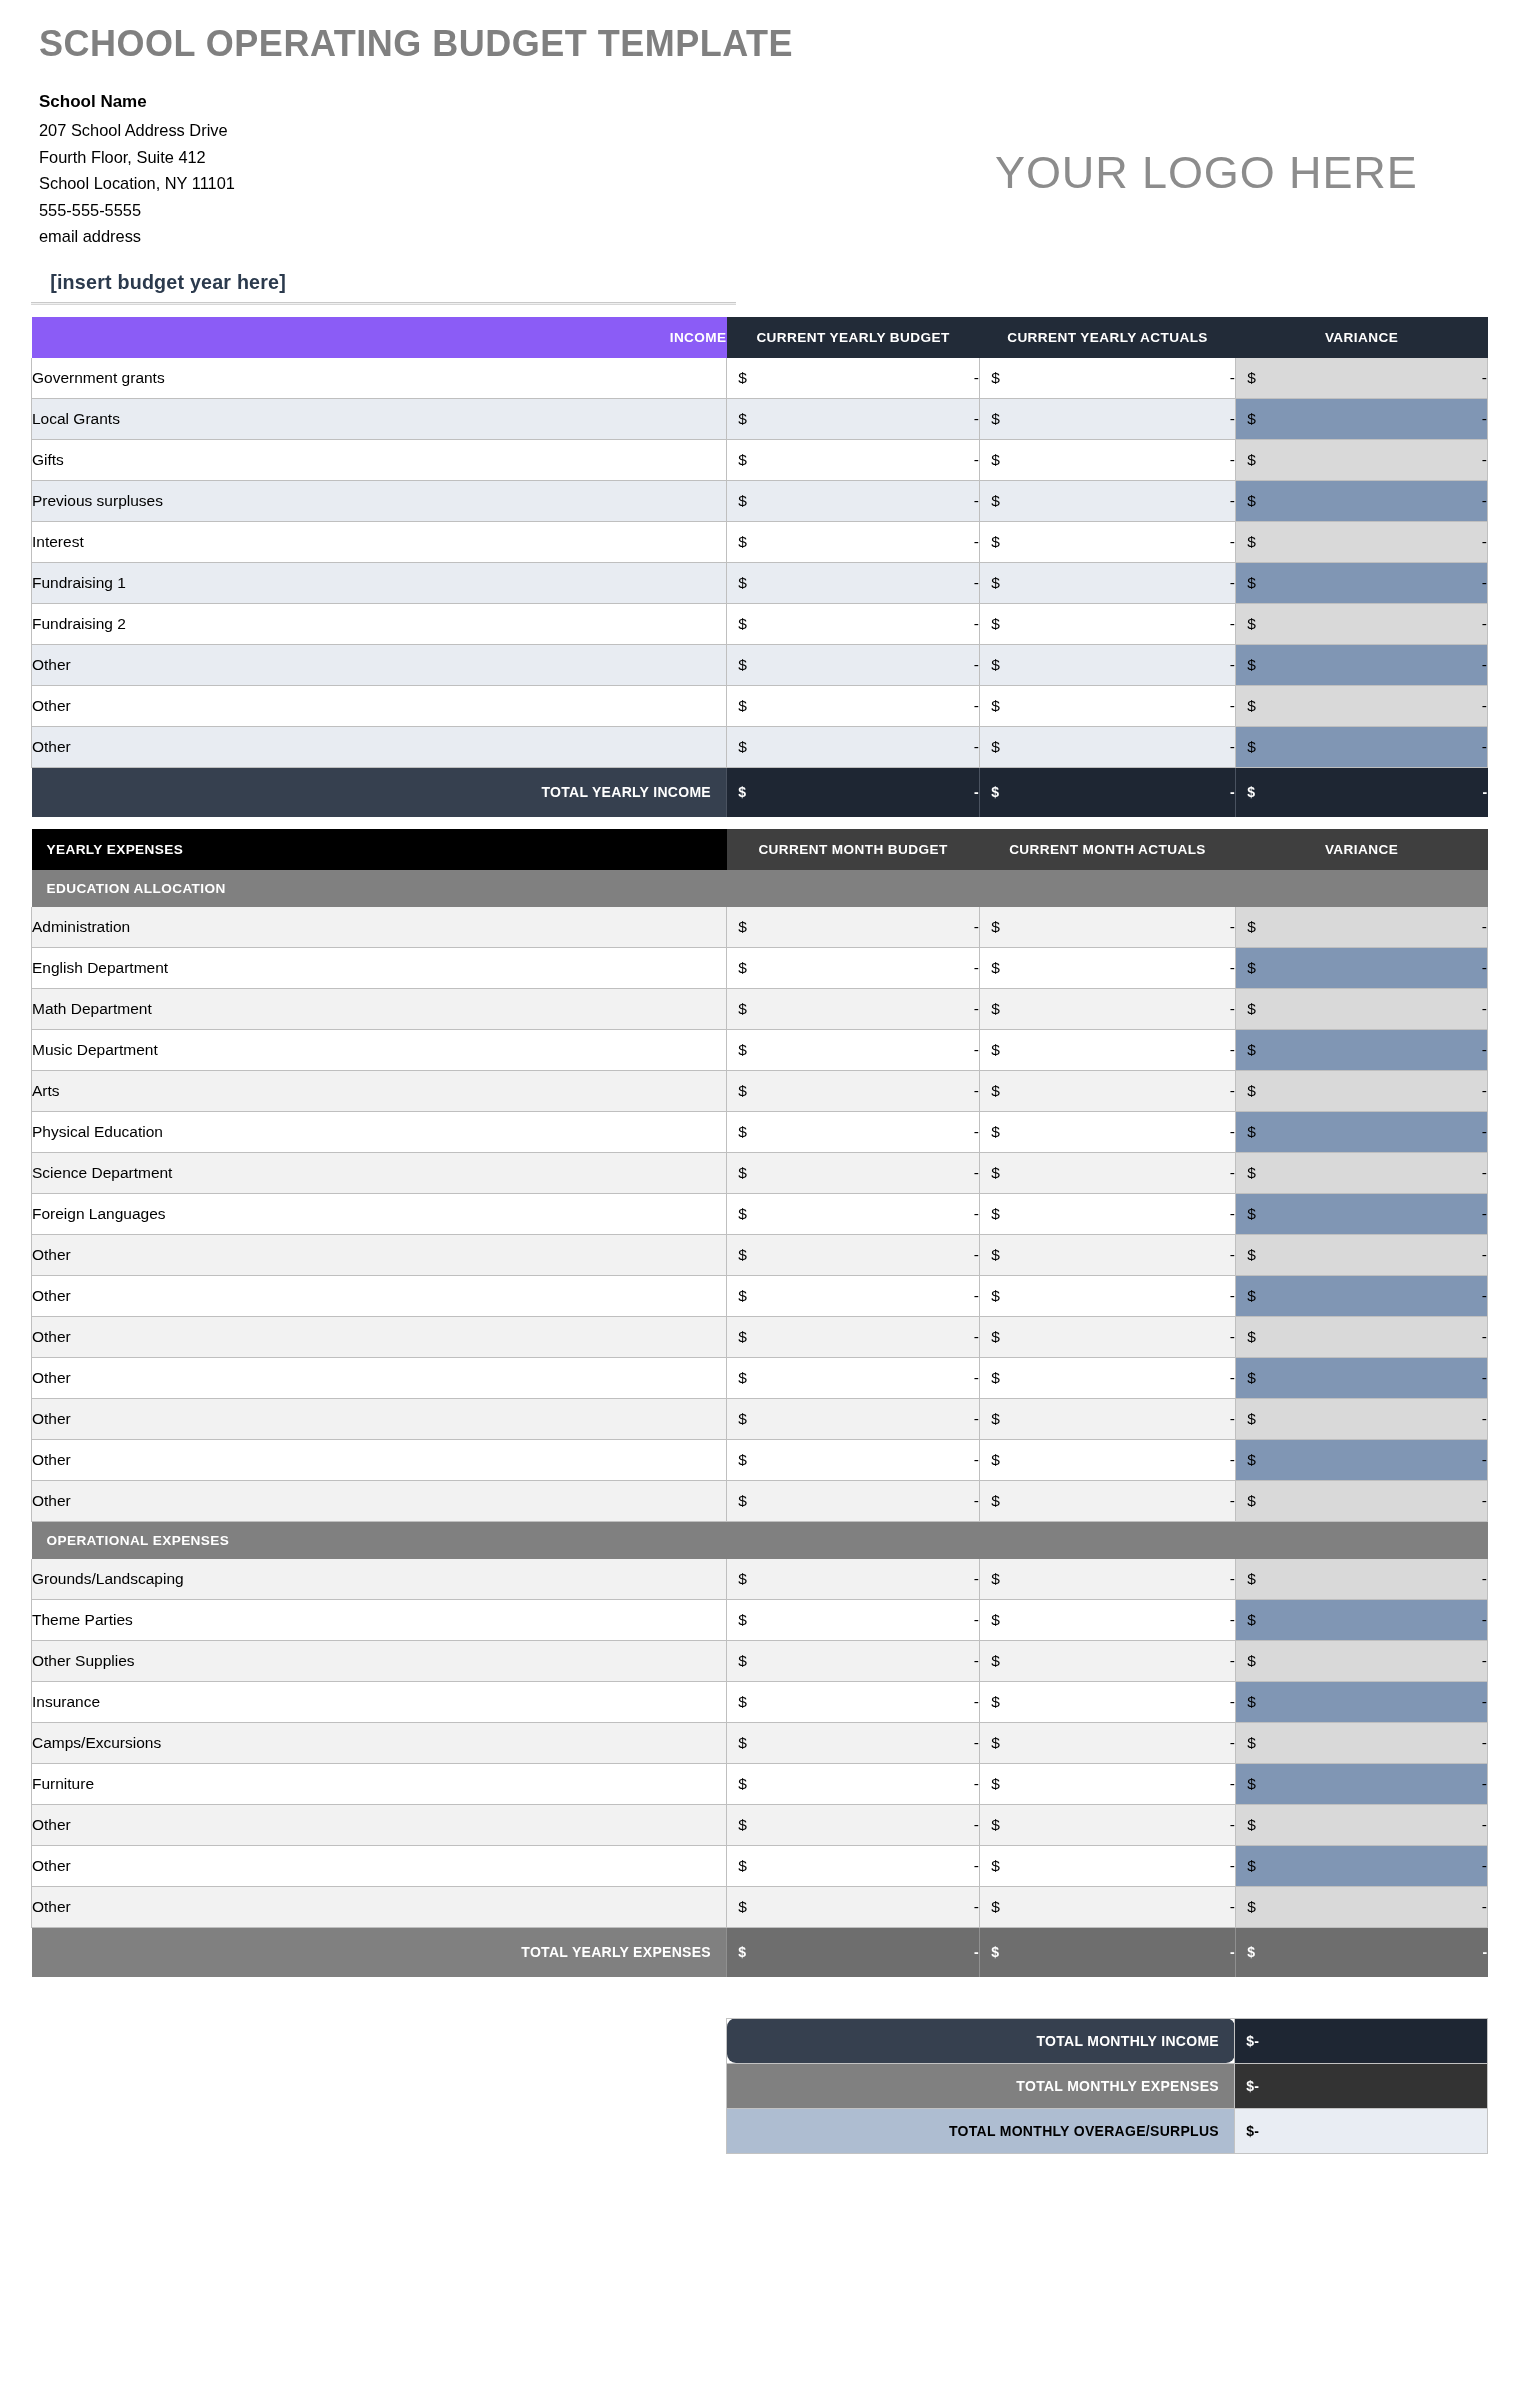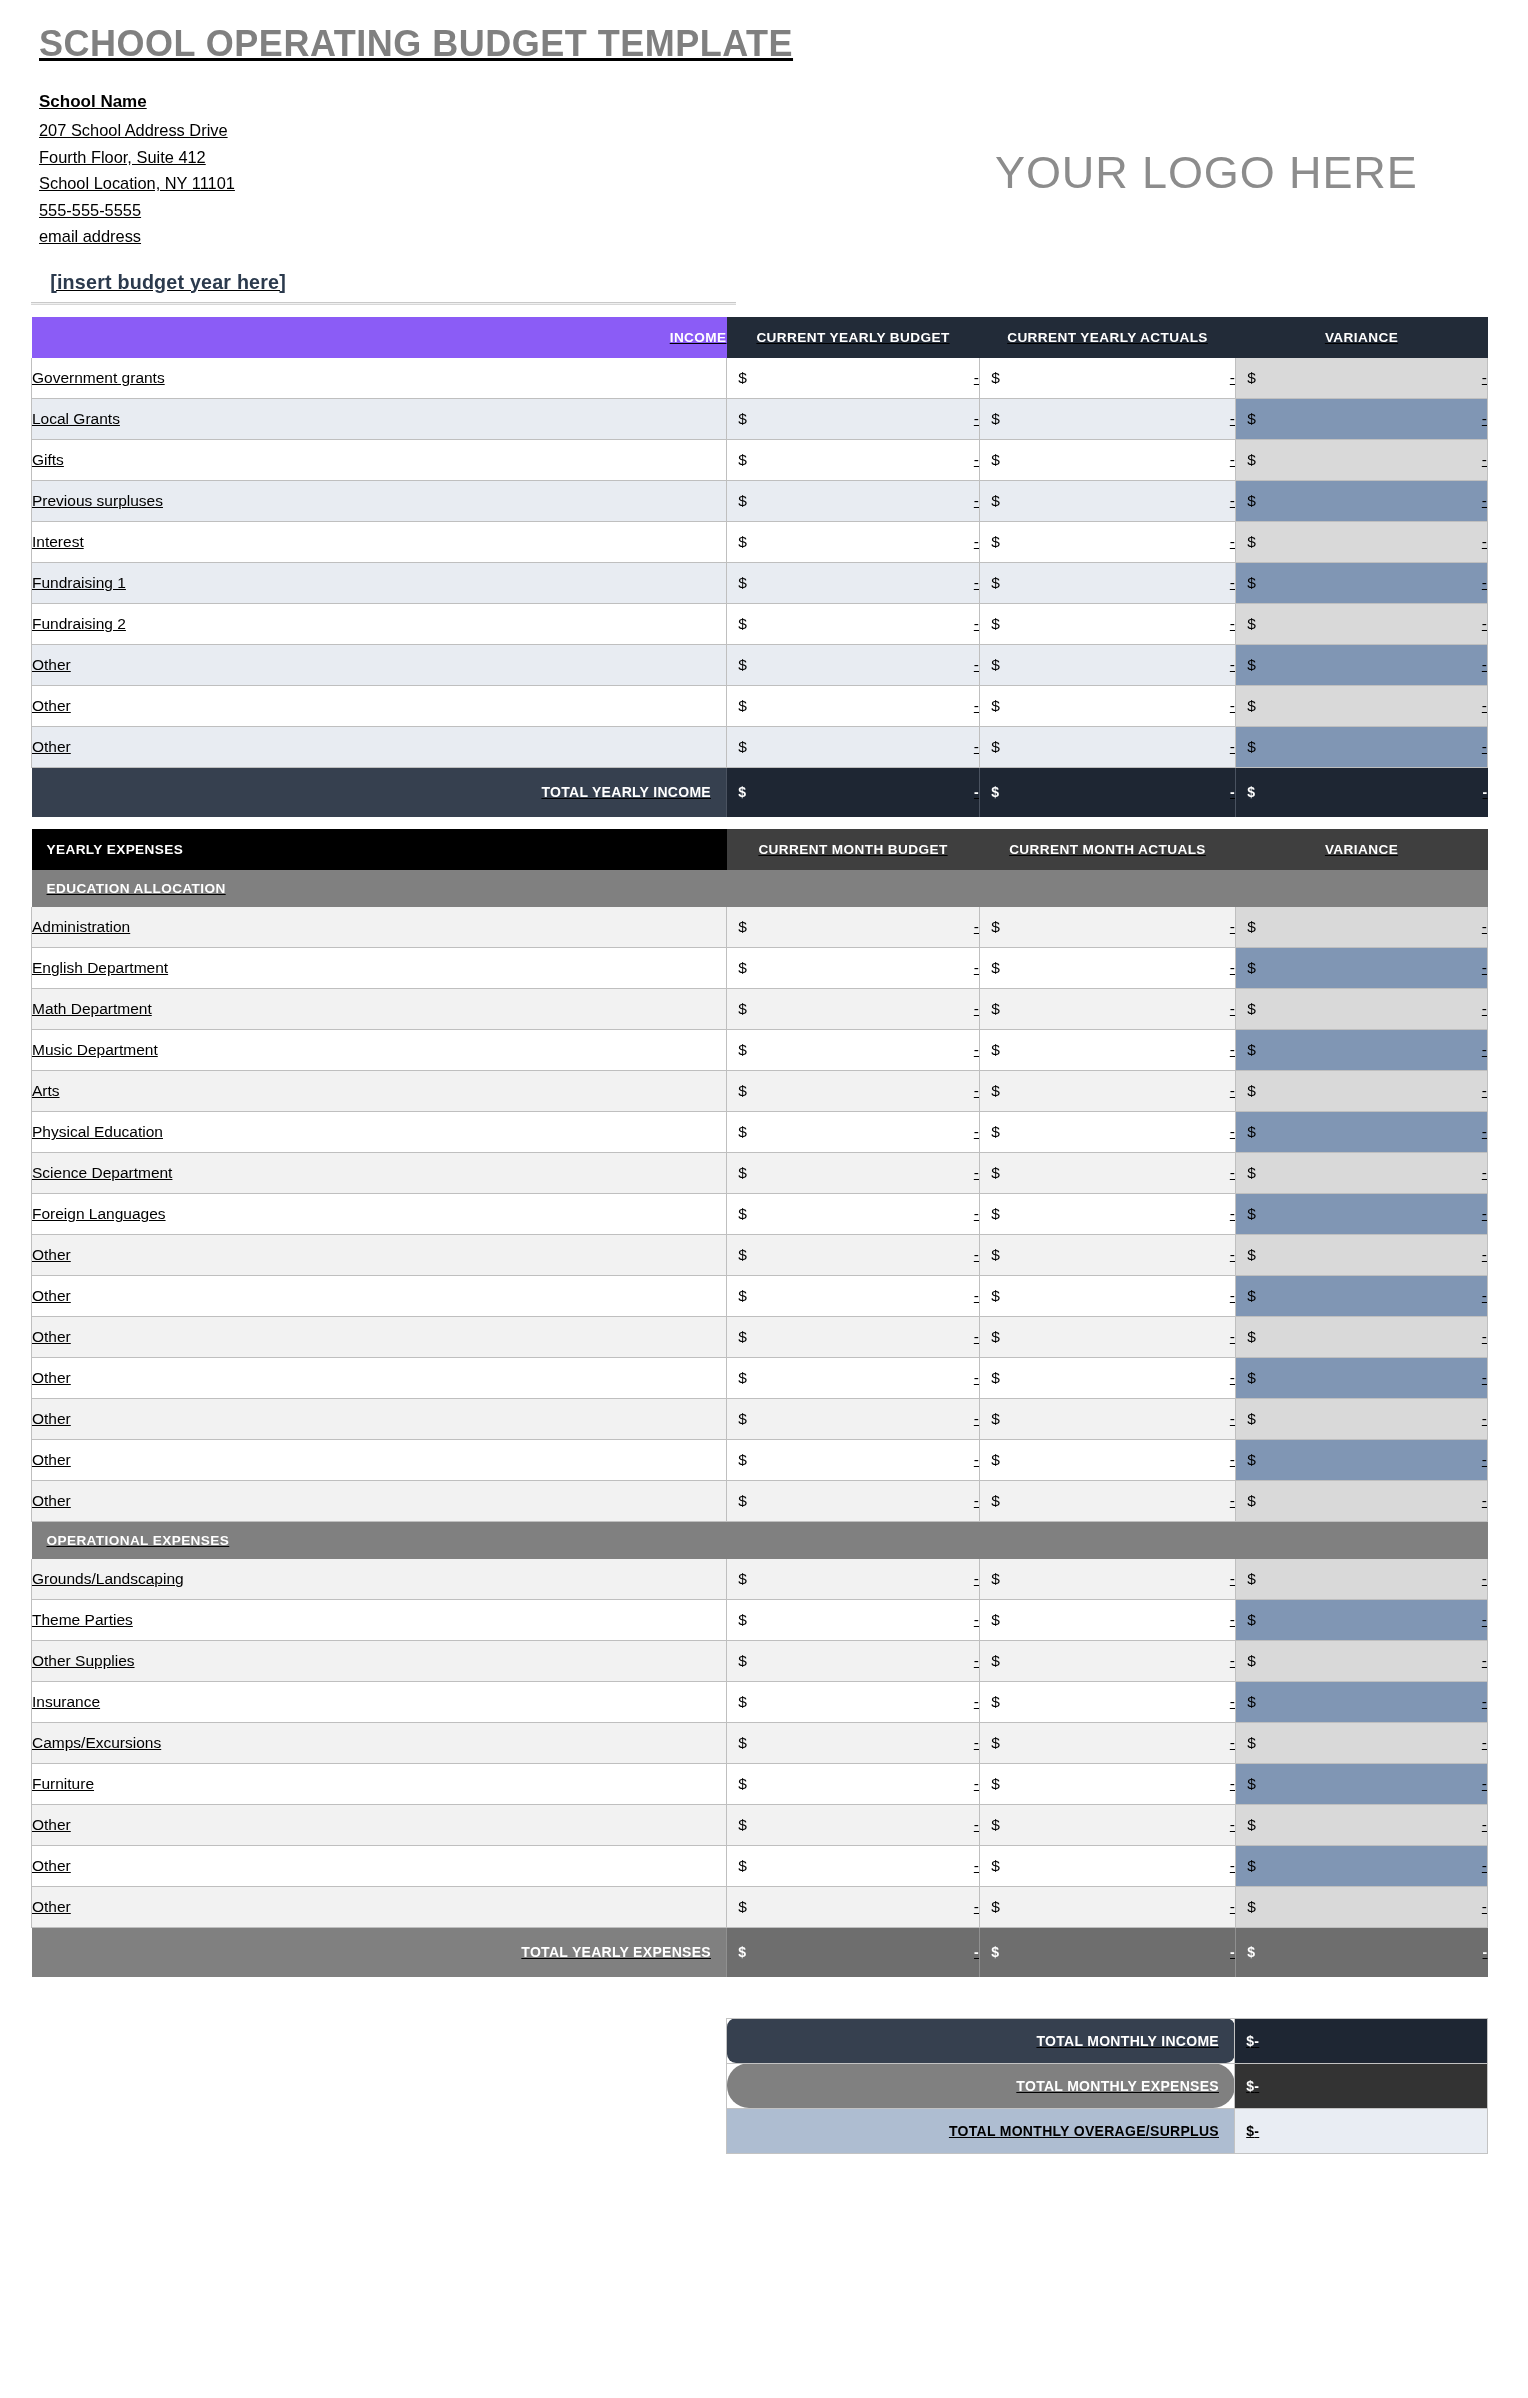"SCHOOL OPERATING BUDGET TEMPLATE" .page { text-decoration: underline -> none }
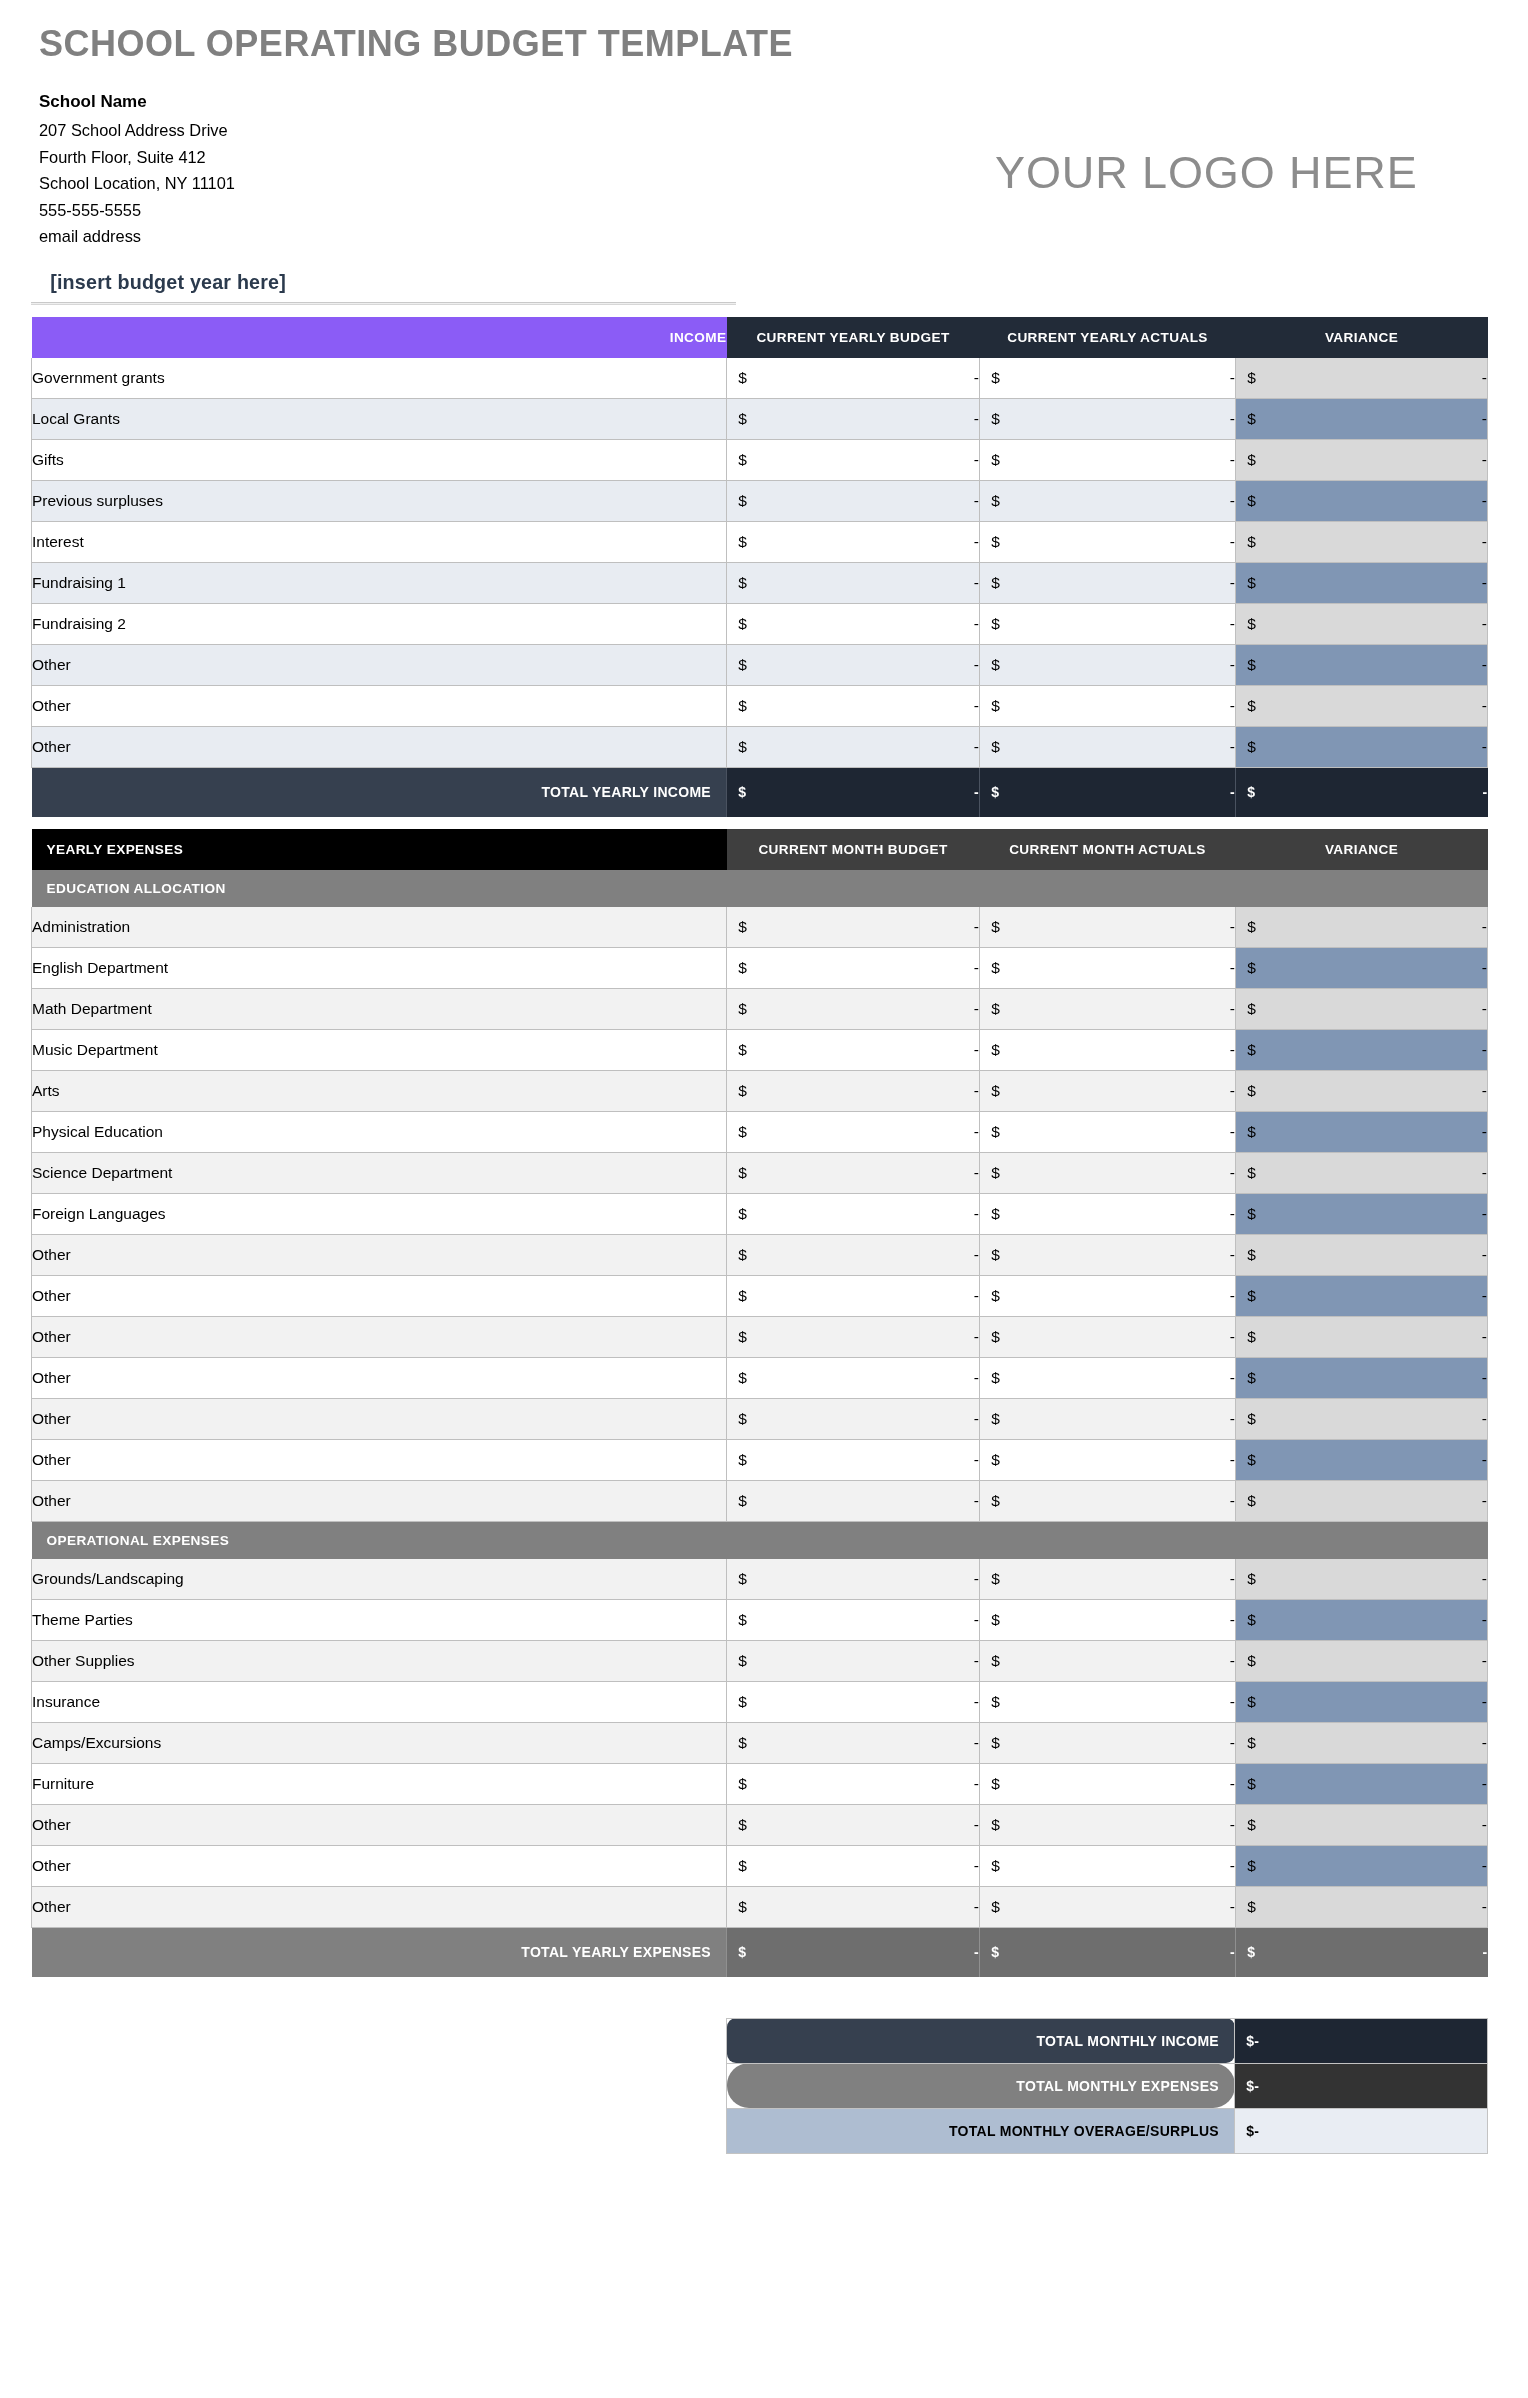"TOTAL MONTHLY EXPENSES" .sum-expense .s-label { border-radius: 22px -> none }
